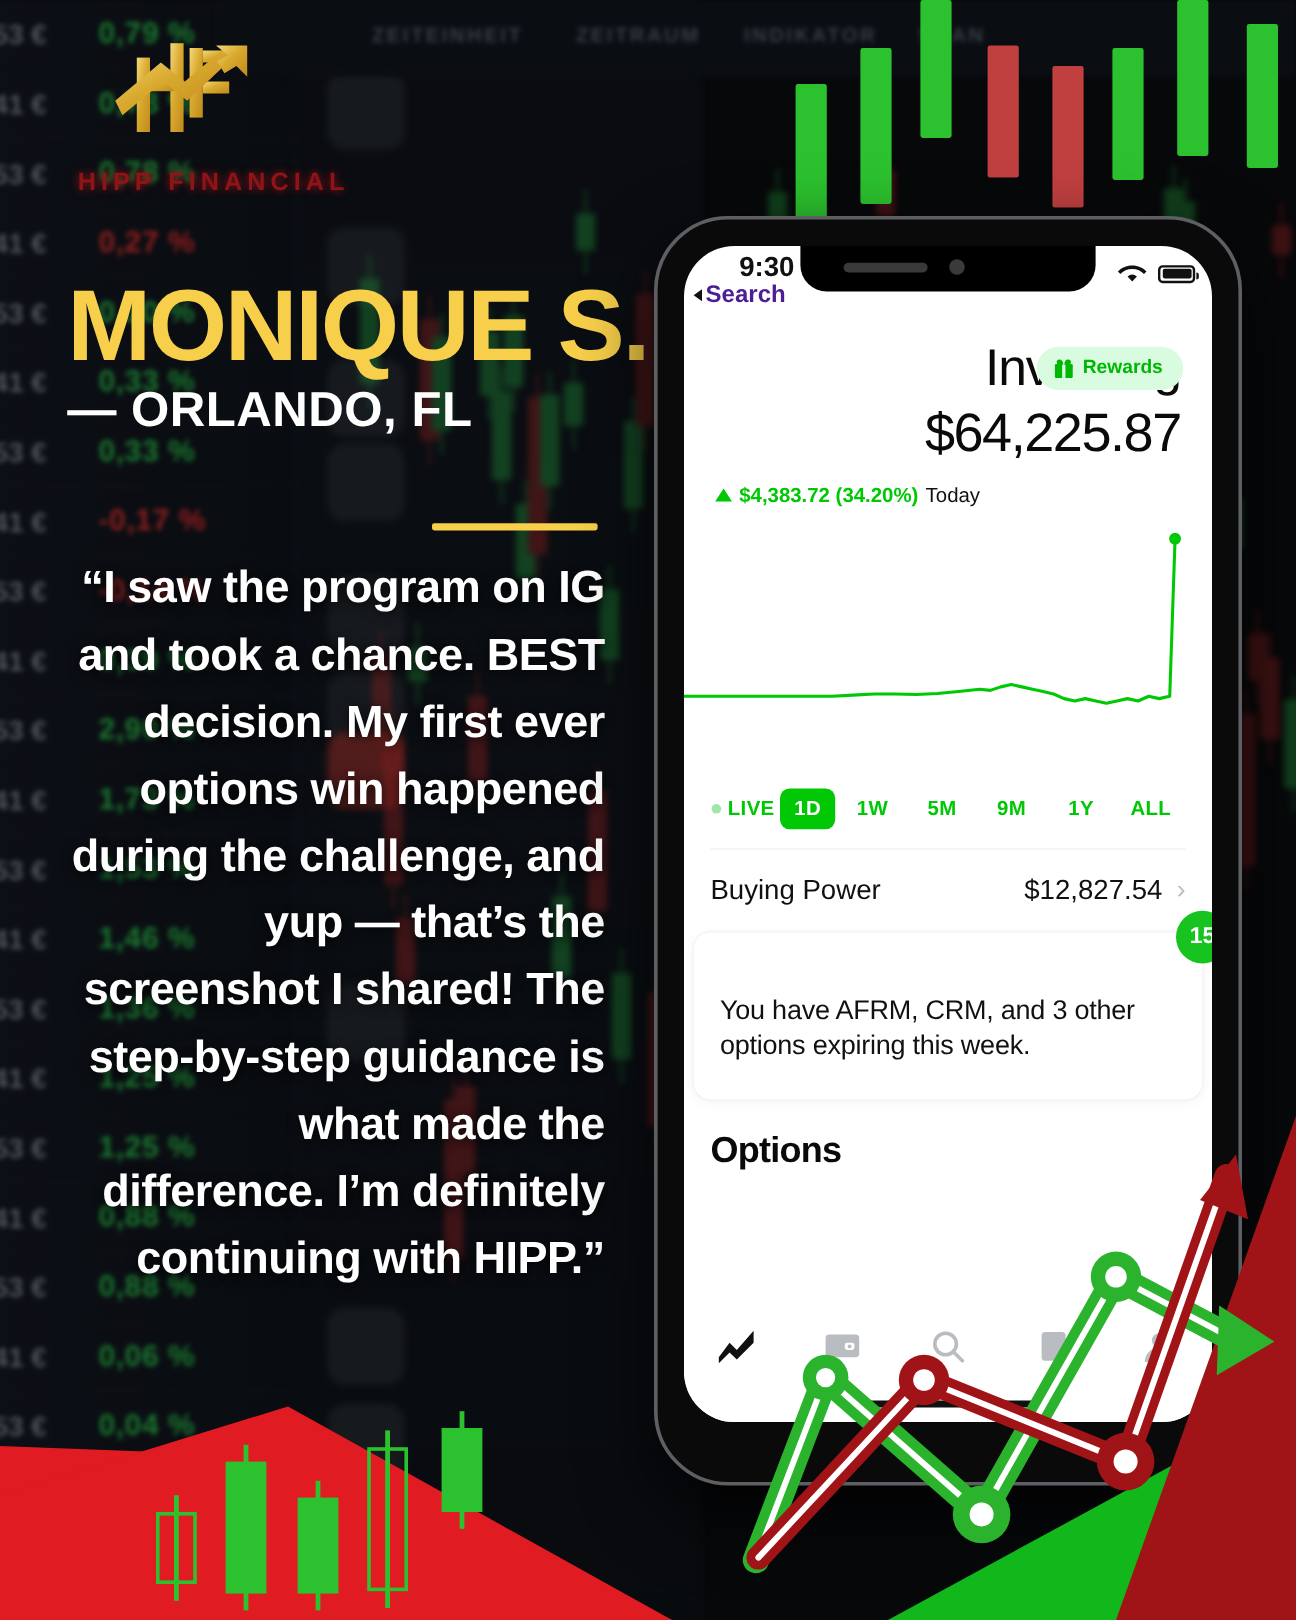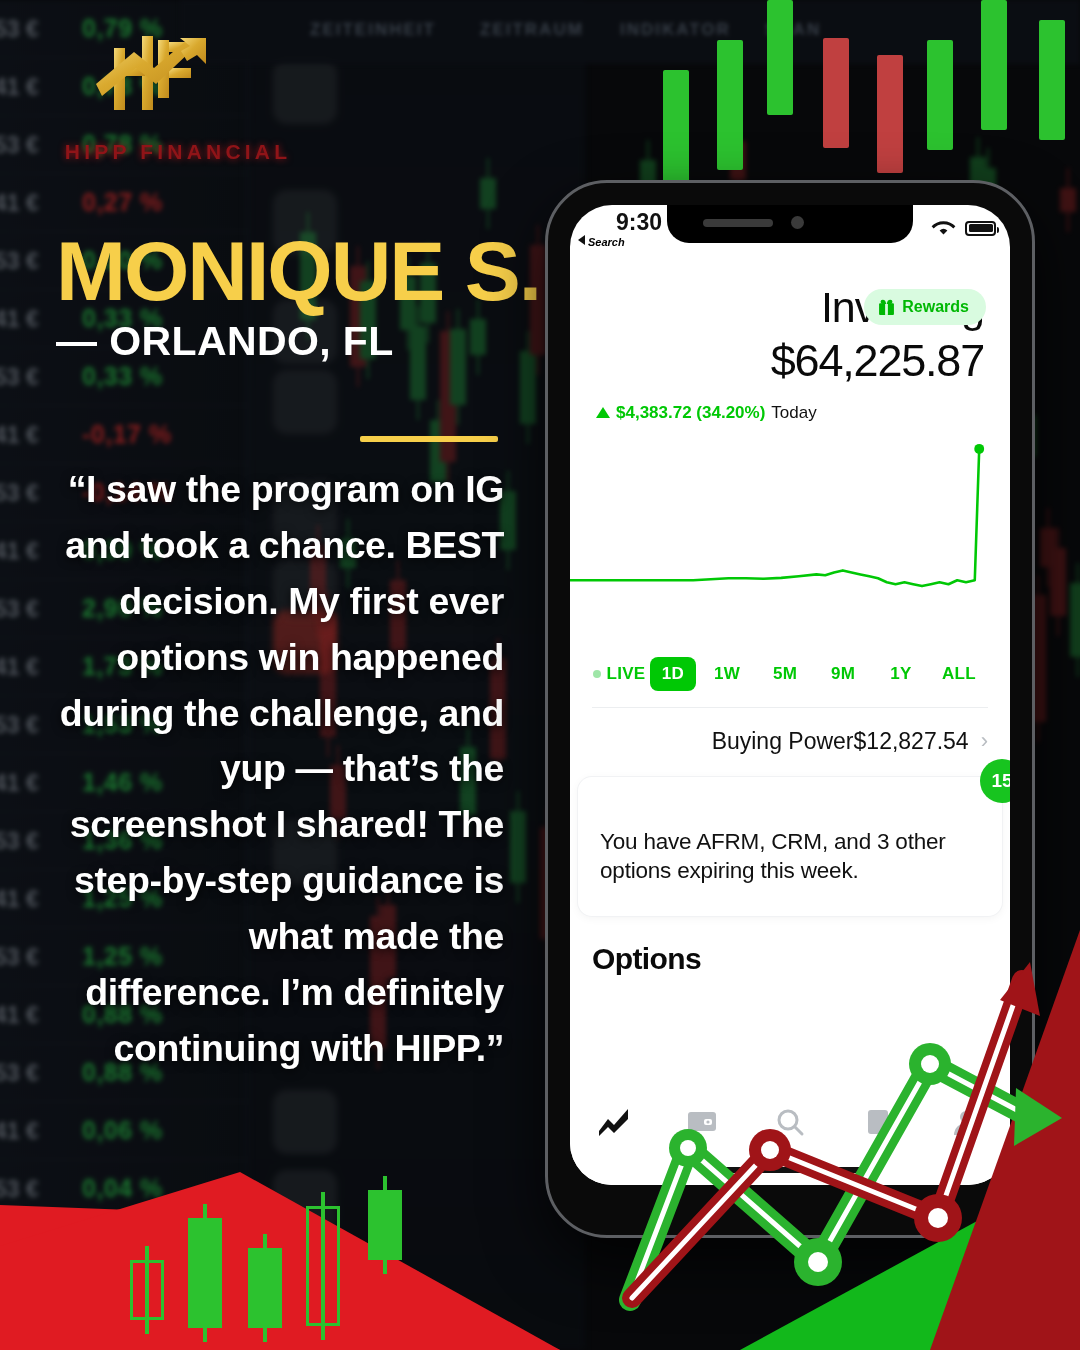"Search" .st-back { color: #000000 -> #4c1d95; font-size: 11px -> 20px; font-style: italic -> none }
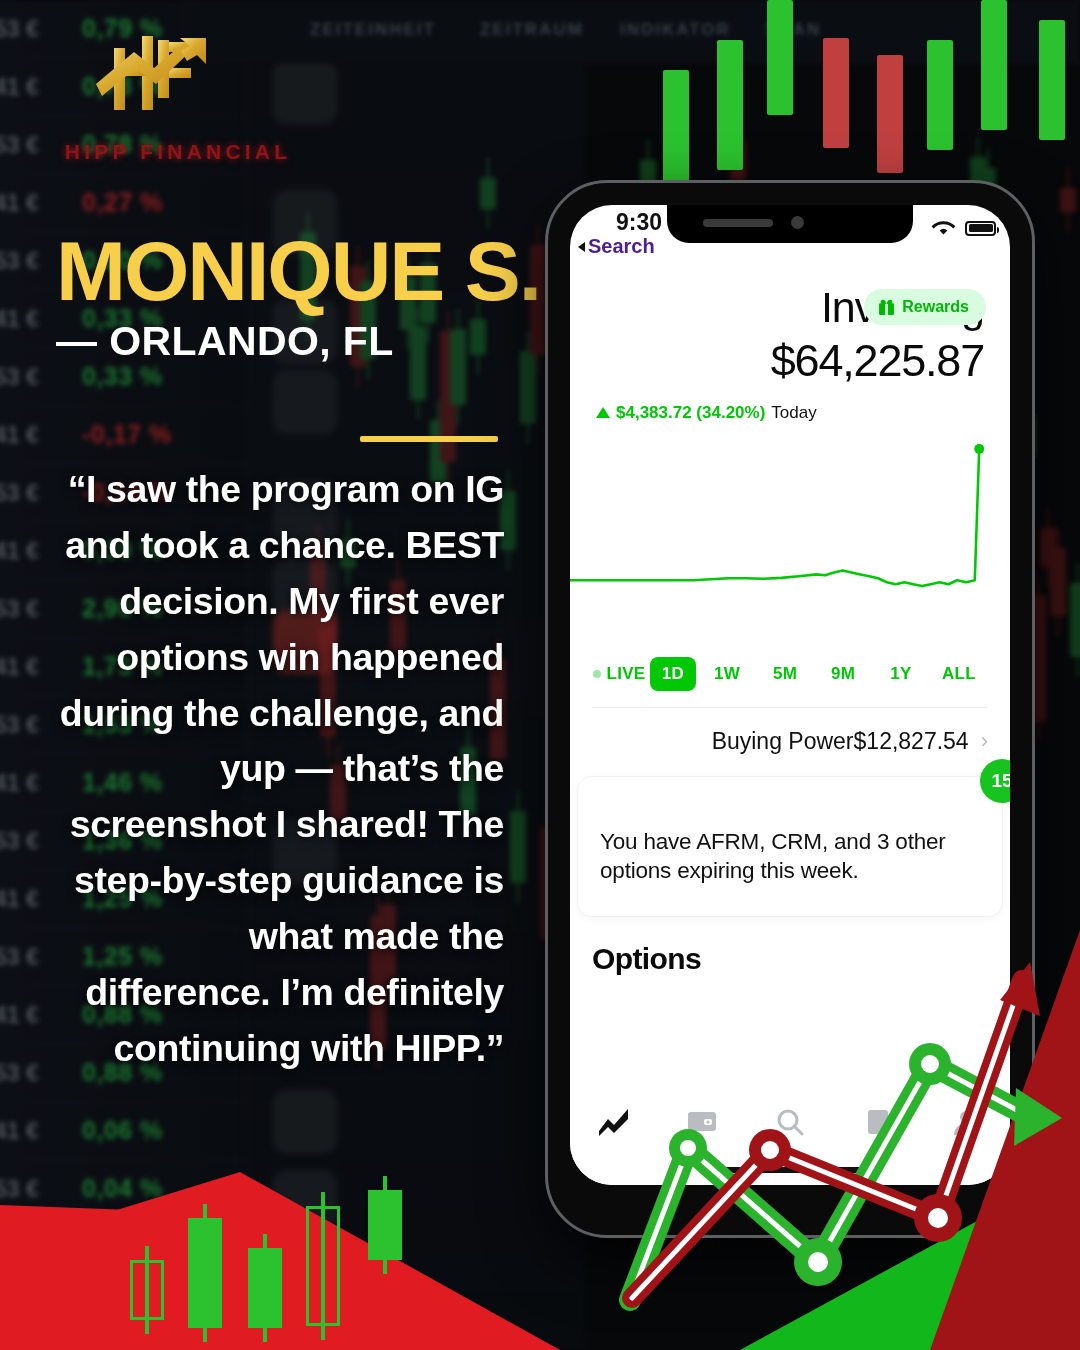"Buying Power" .bprow { justify-content: flex-end -> space-between }
